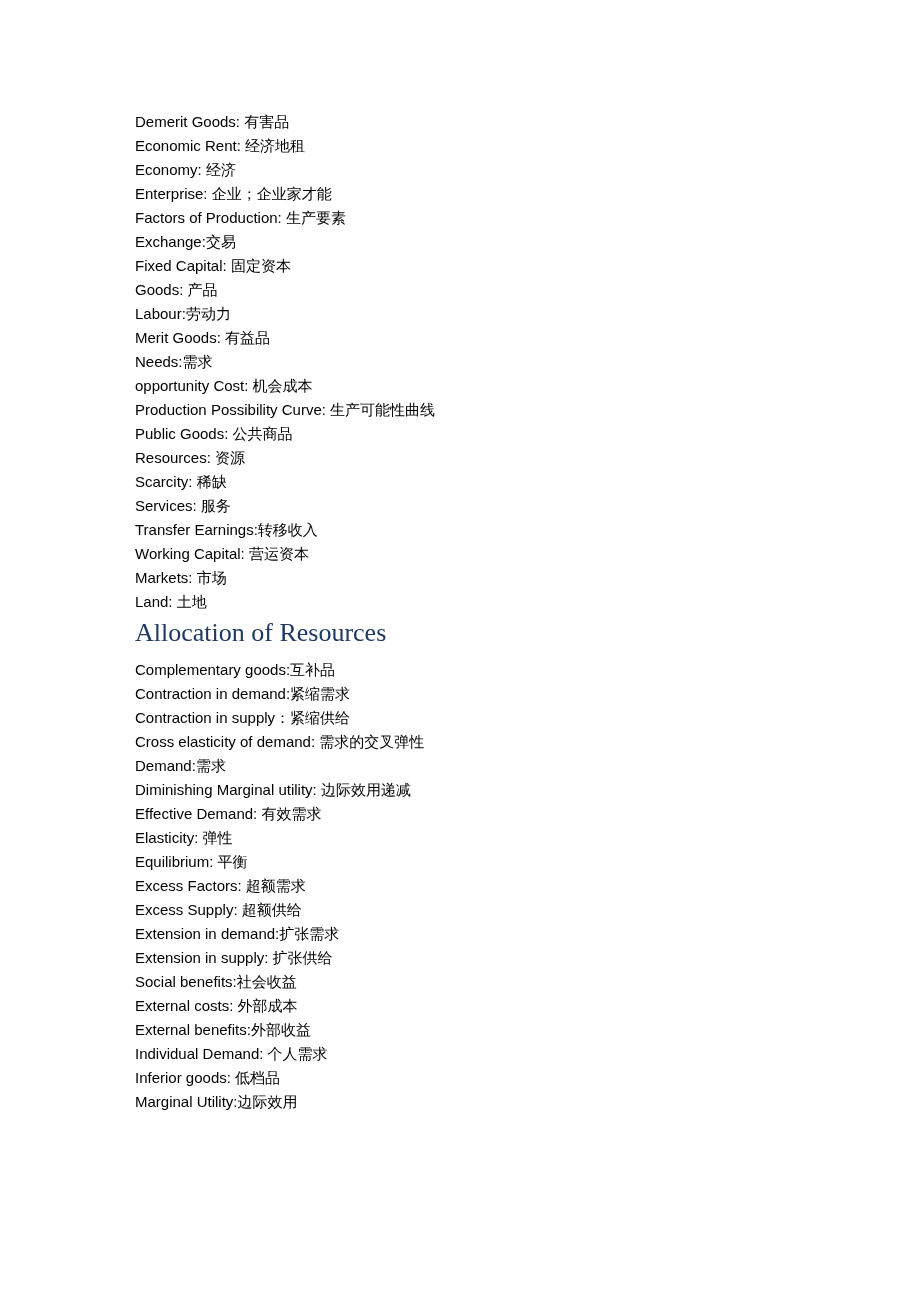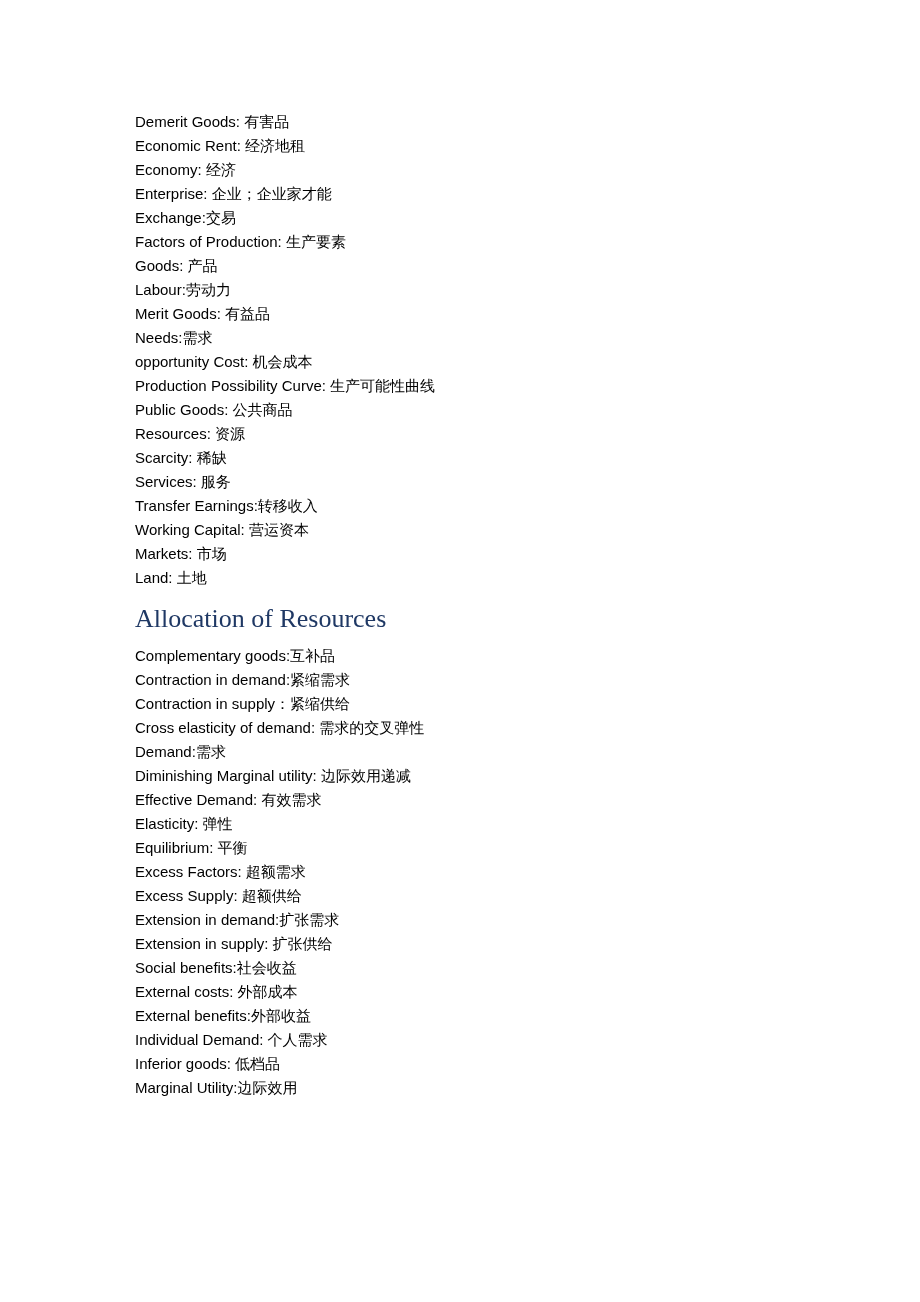"Exchange:交易" div.term-line { order: before "Factors of Production: 生产要素" -> after "Factors of Production: 生产要素" }
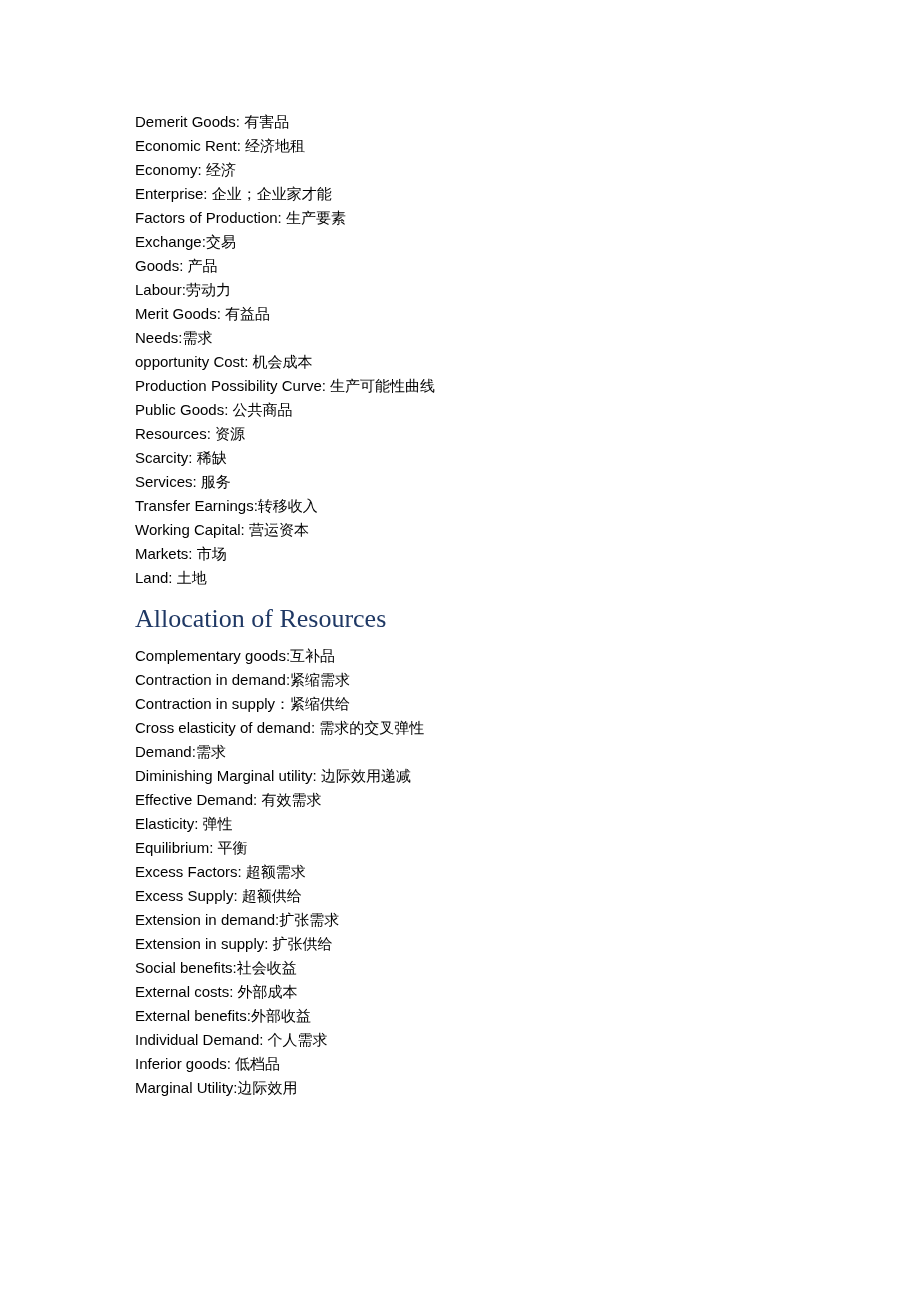"Fixed Capital: 固定资本" div.term-line { html: none -> <div><span>Fixed Capital: </span><span>固定资本</span></div> }
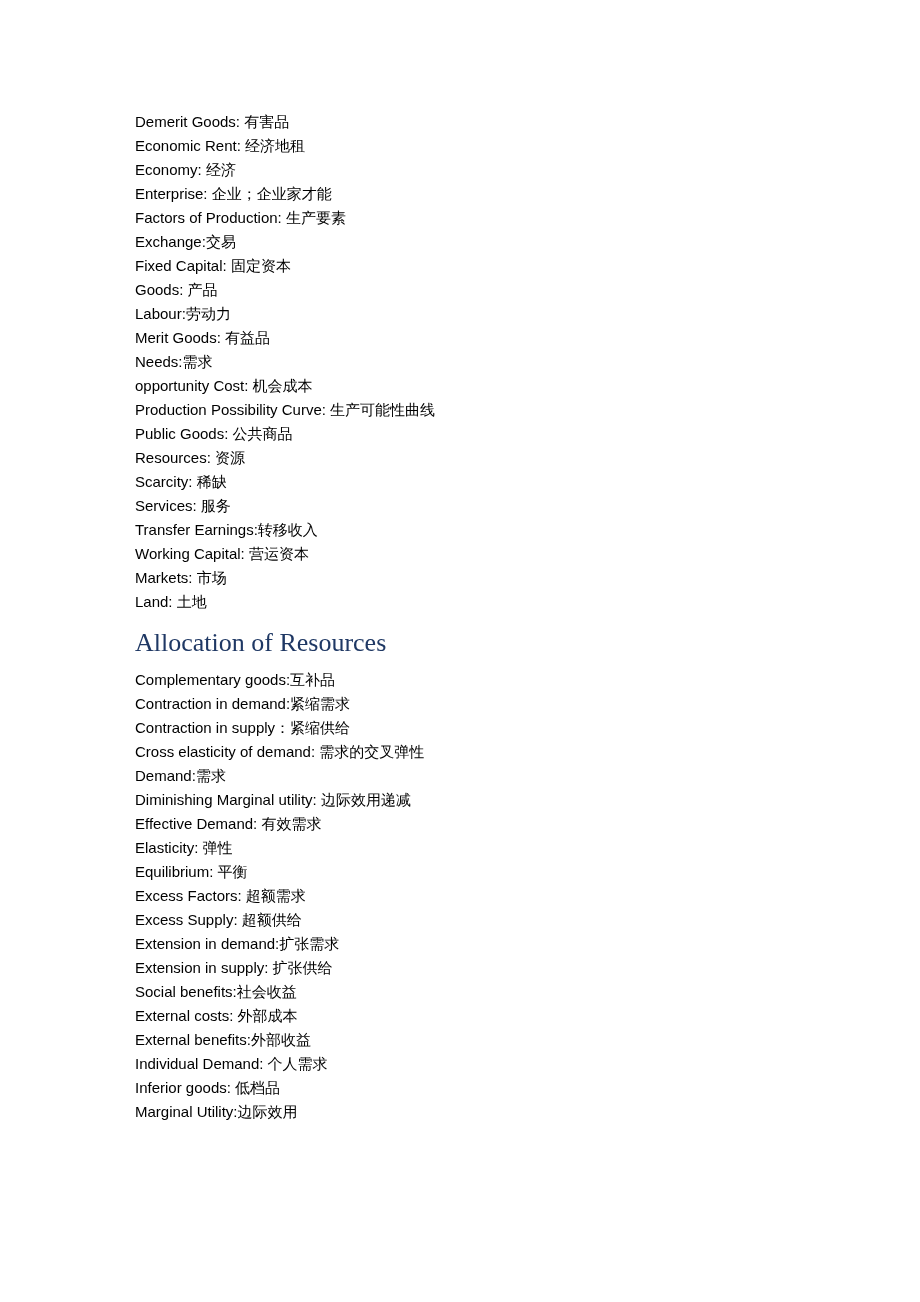"Allocation of Resources" .section-heading { margin: 14px 0 10px 0 -> 4px 0 10px 0 }
